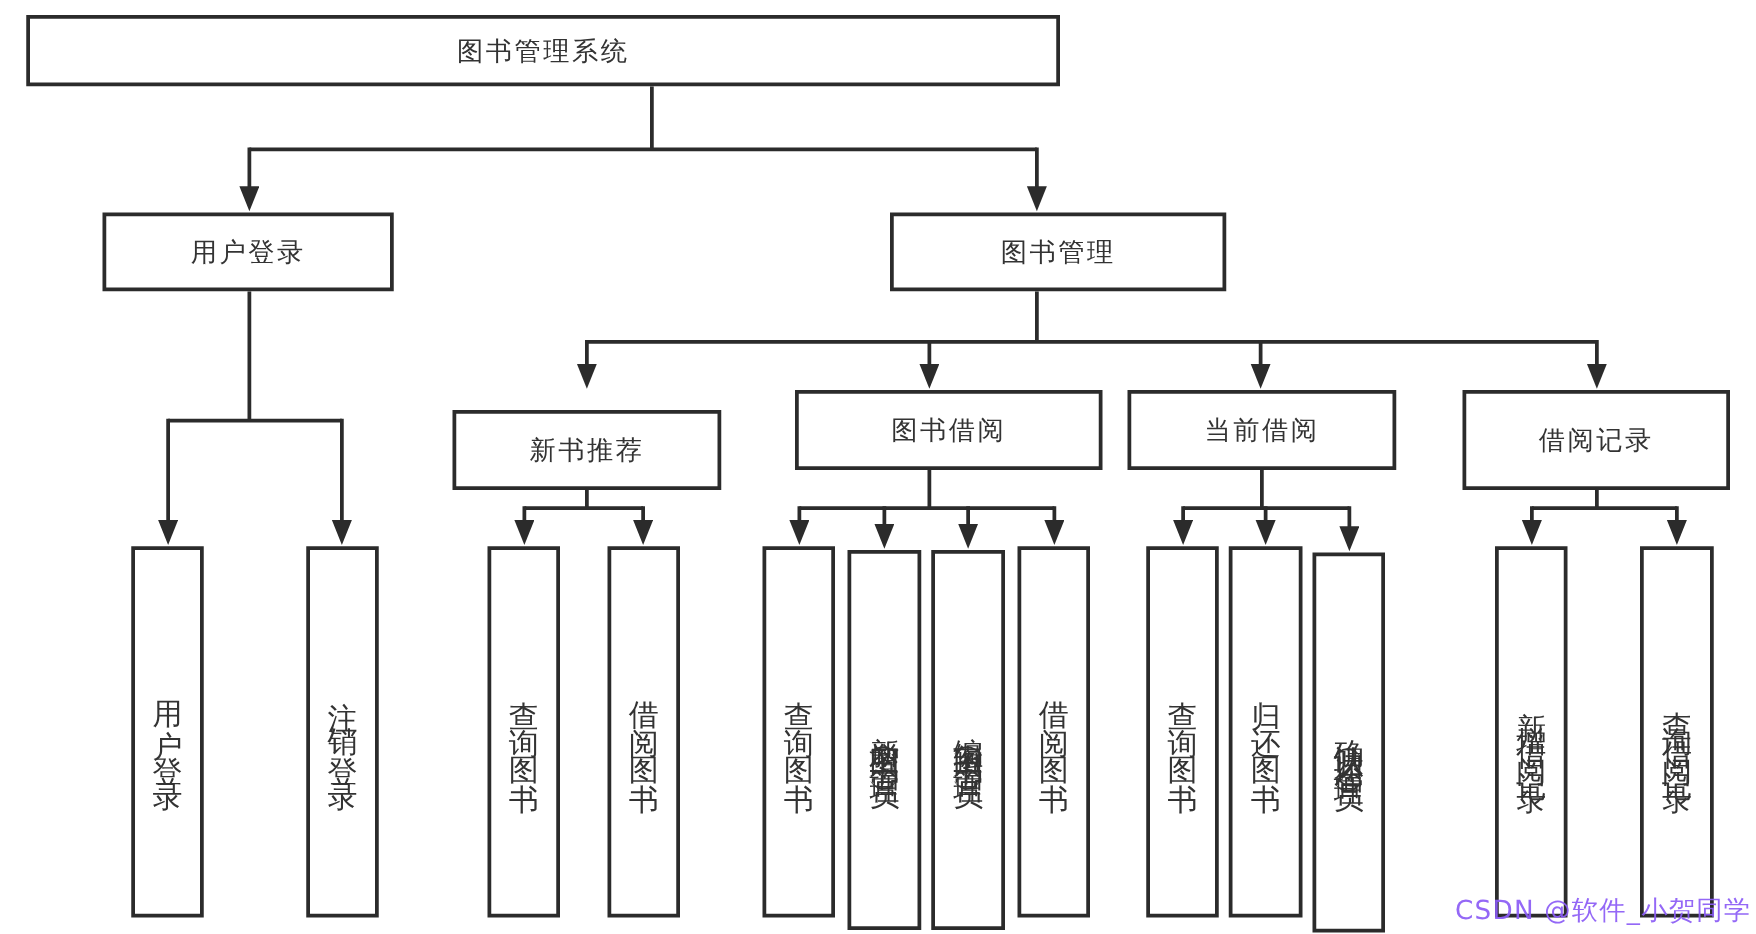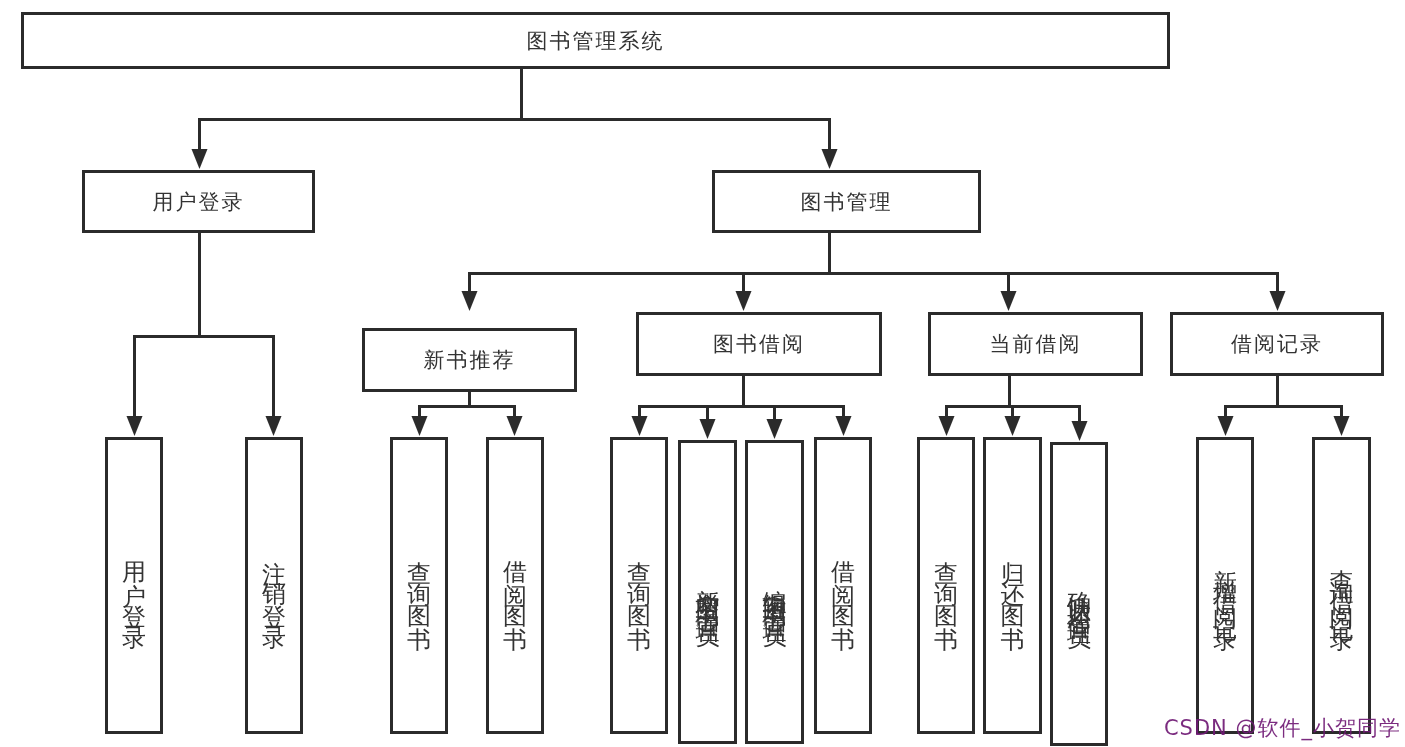"图书管理系统" div.box { width: 1149px -> 827px }
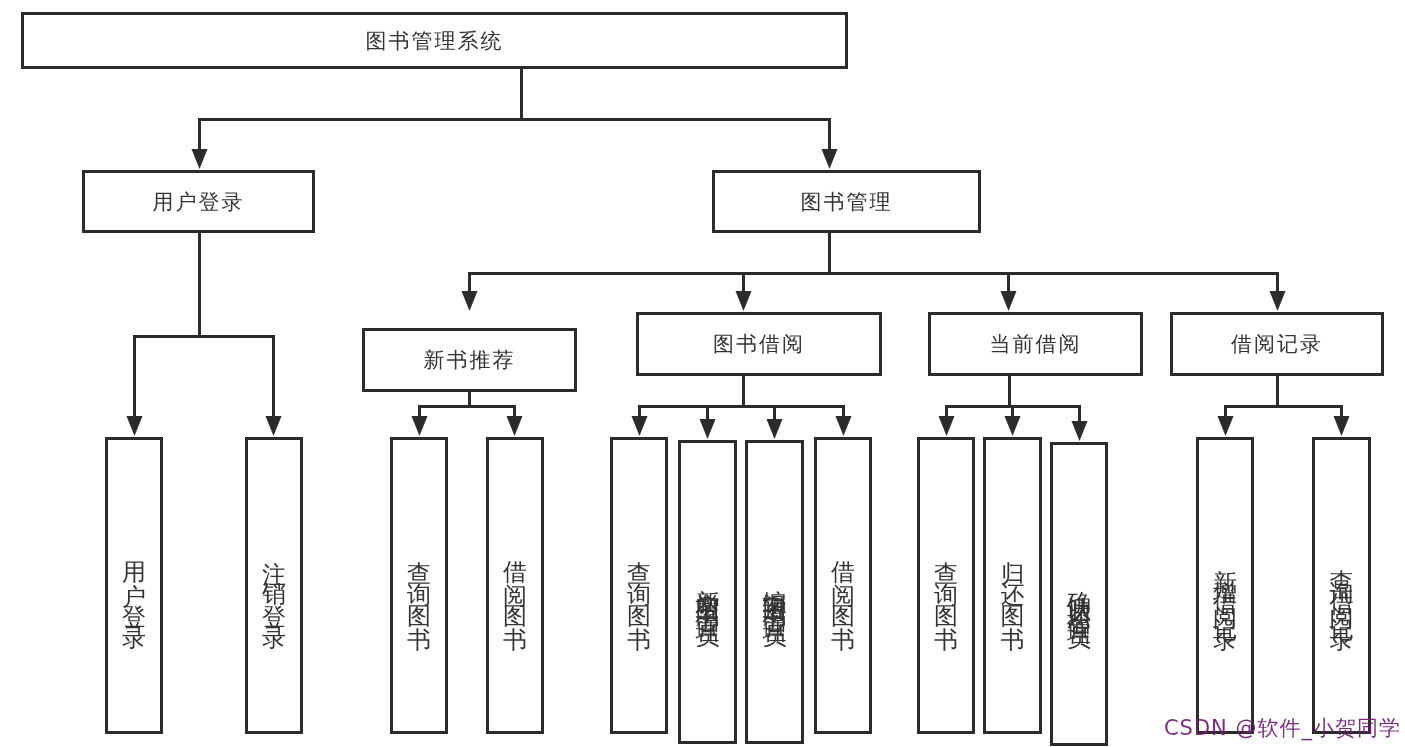"当前借阅" div.box { margin-left: 26px -> none }
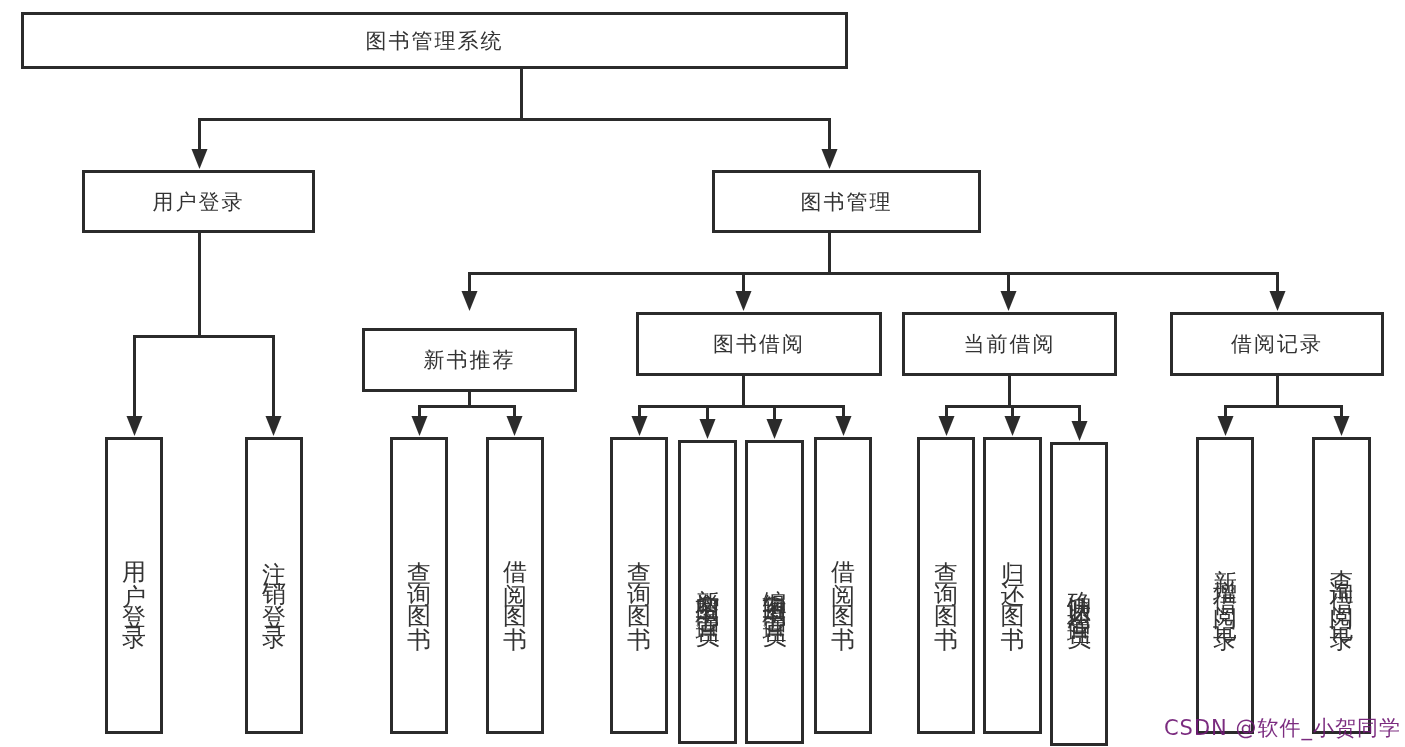"借阅记录" div.box { height: 64px -> 80px }
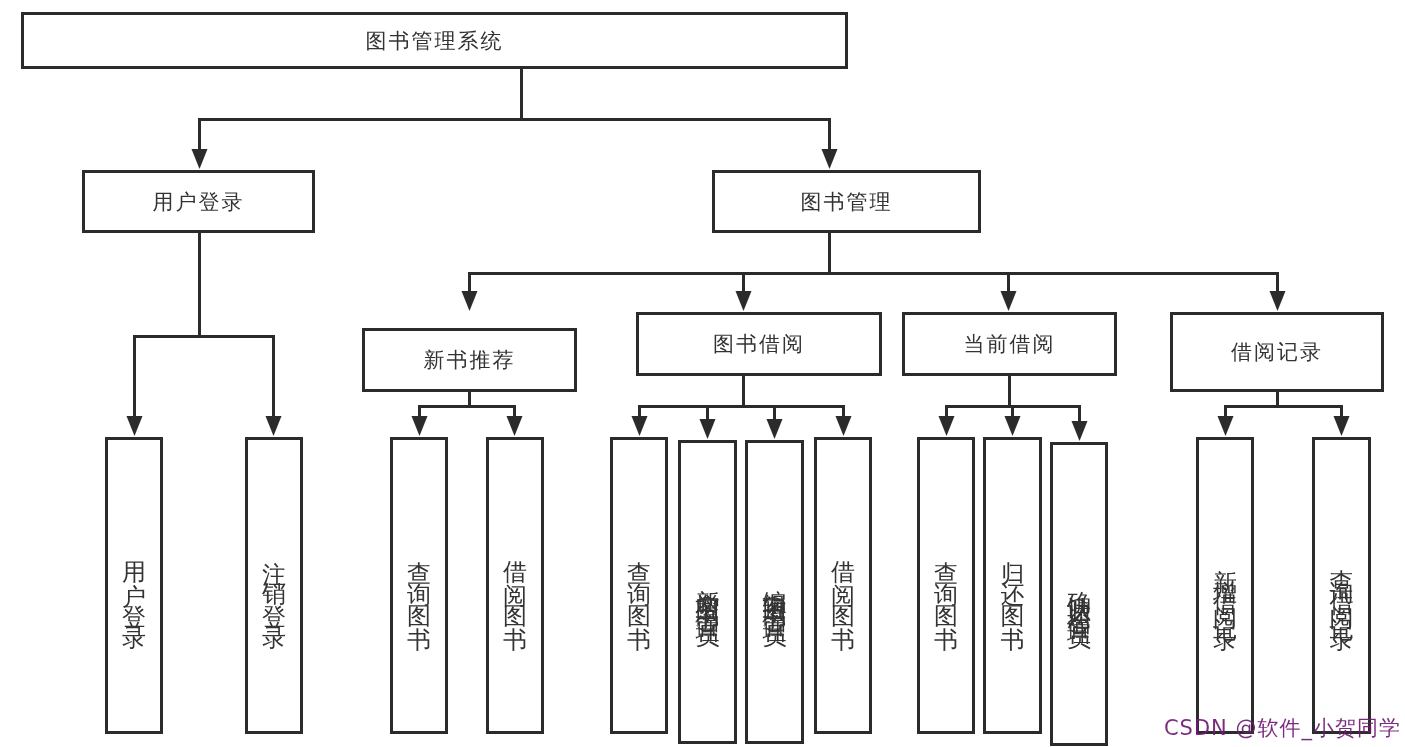"CSDN @软件_小贺同学" #watermark { color: #701a75 -> #8b5cf6 }
